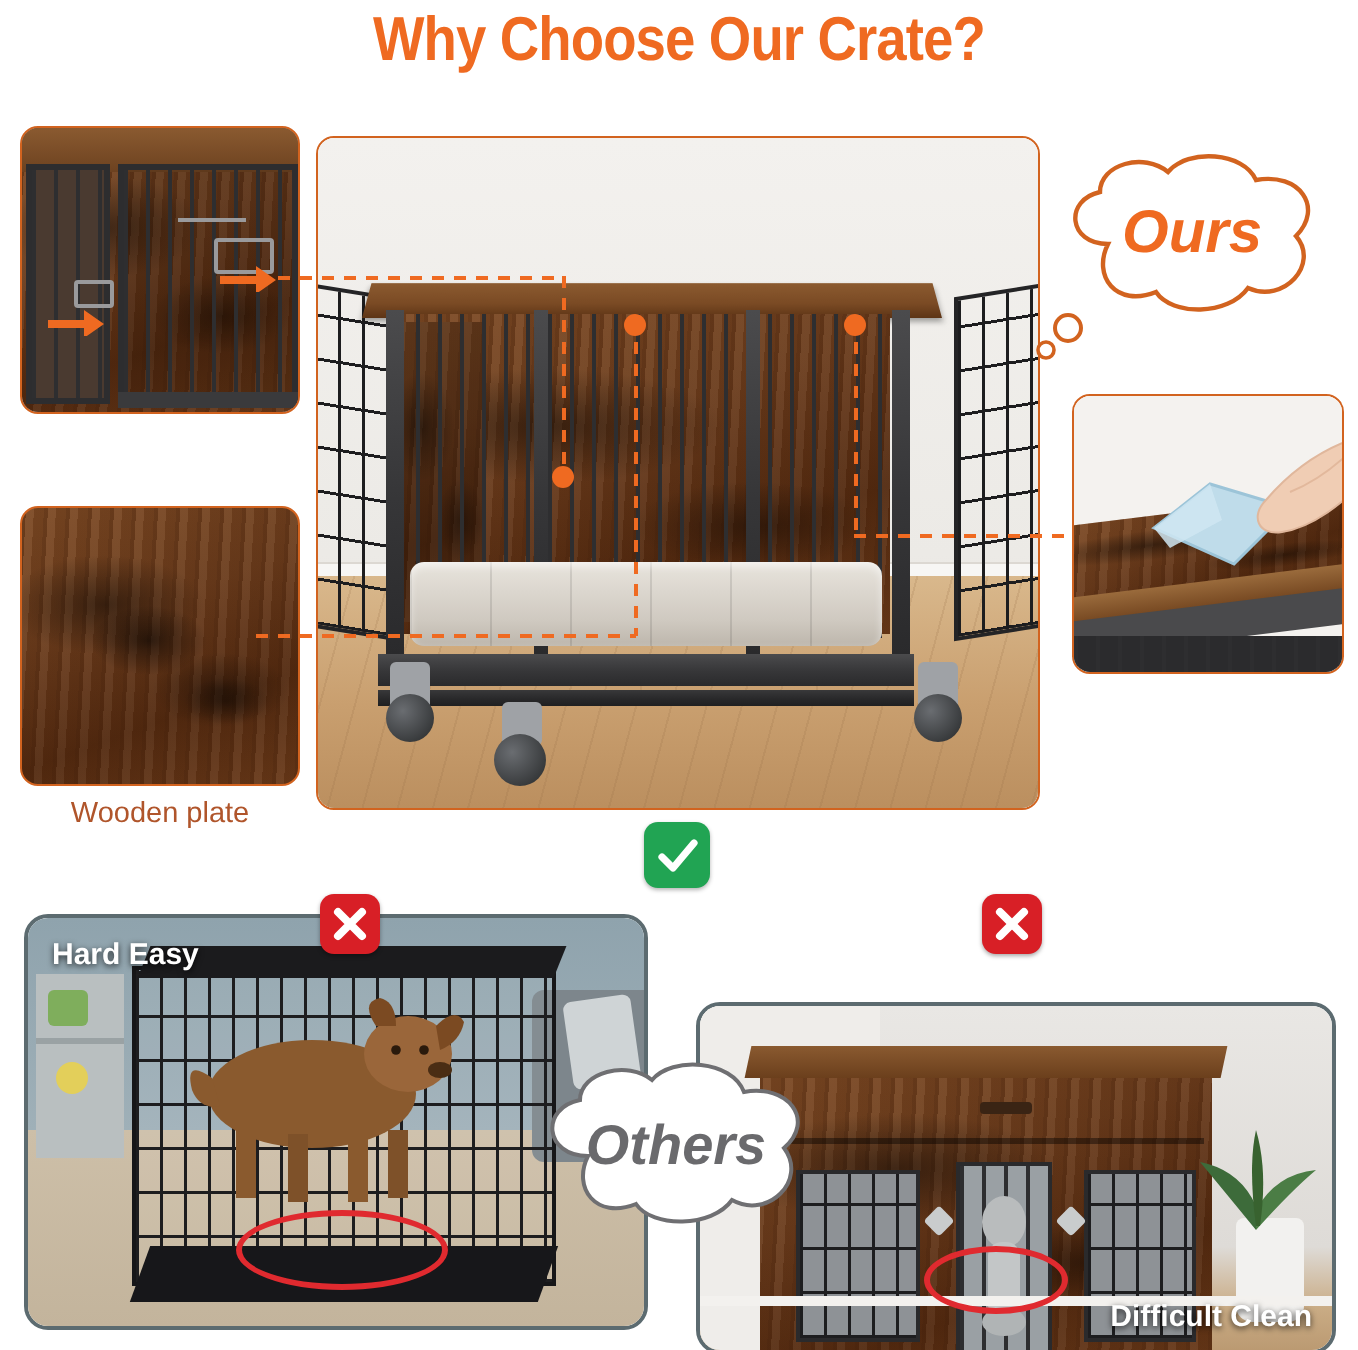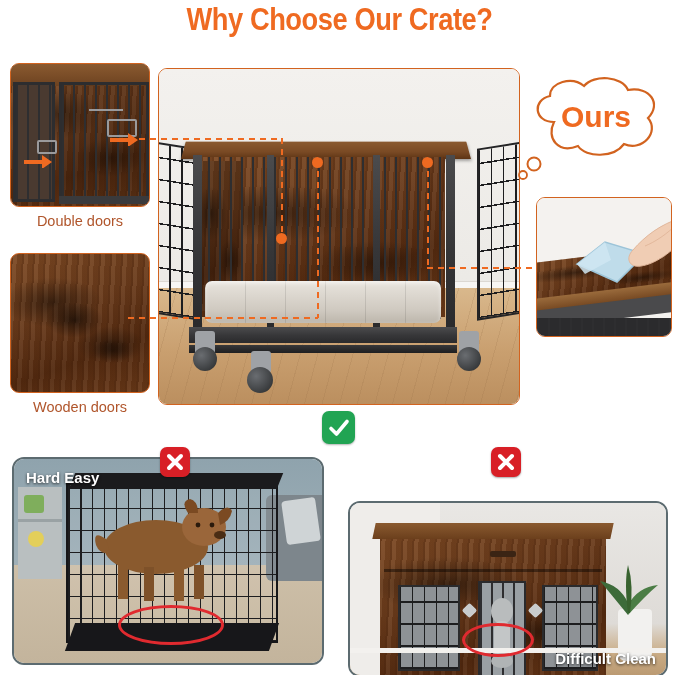"Ours" .bubble span { font-style: none -> italic }
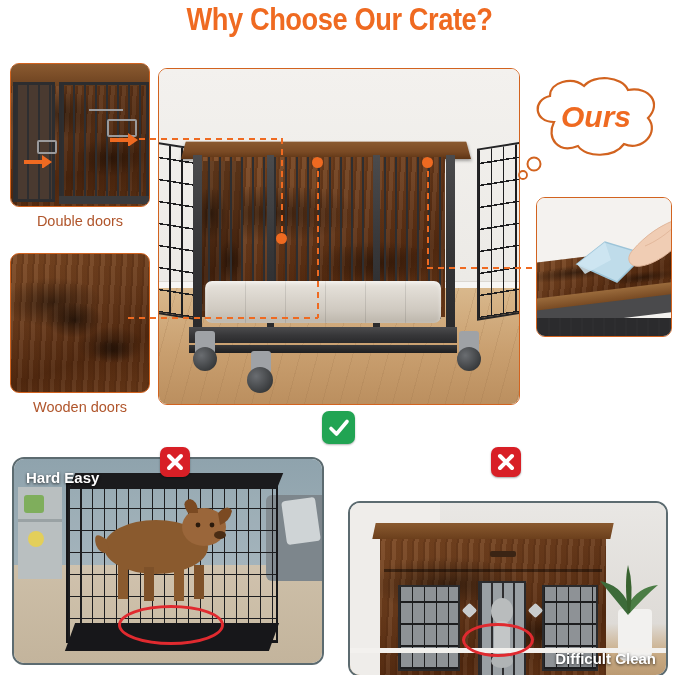"Double doors" div.caption { html: <div>Double doors</div> -> none }
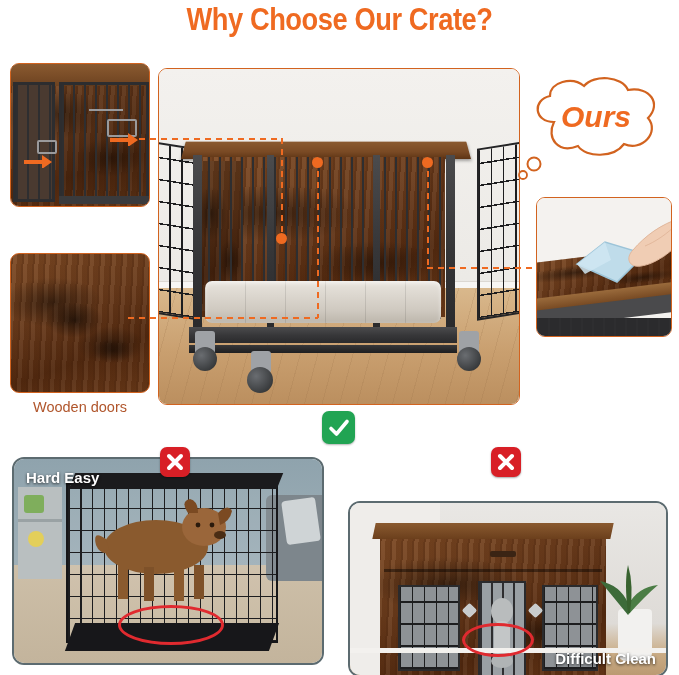"Wooden doors" div.caption { text: doors -> plate }
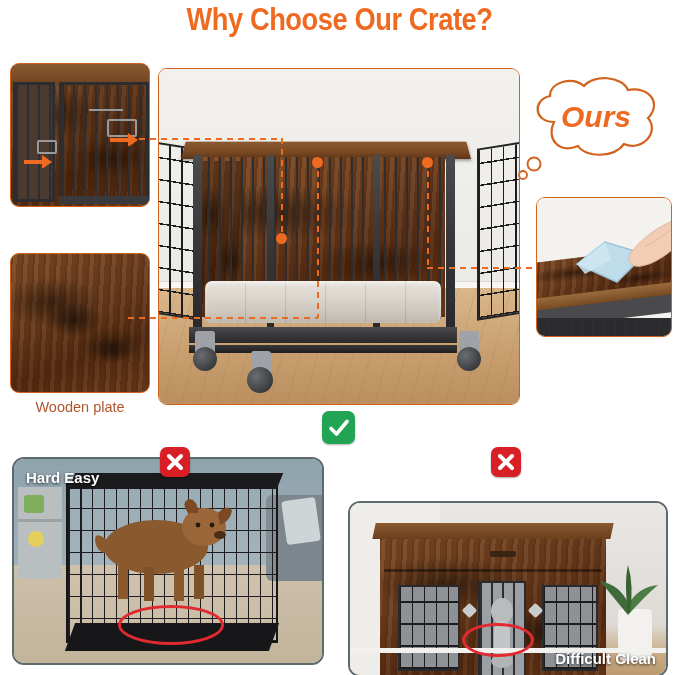"Others" div.bubble { html: none -> <div> <svg> <path></path> </svg> <span>Others</span> </div> }
